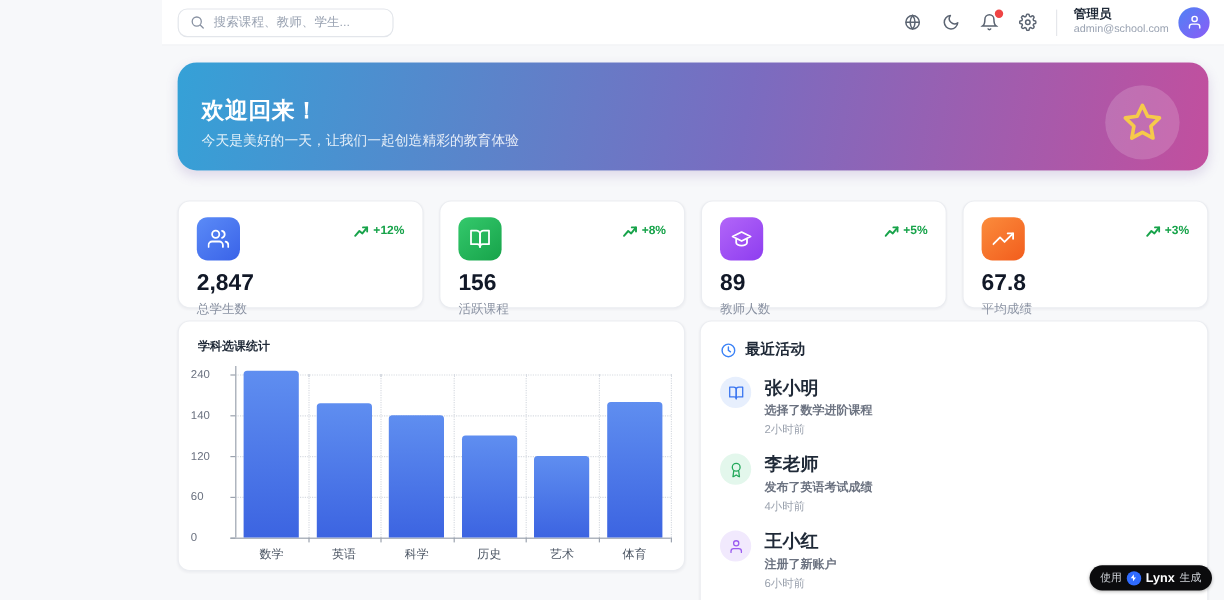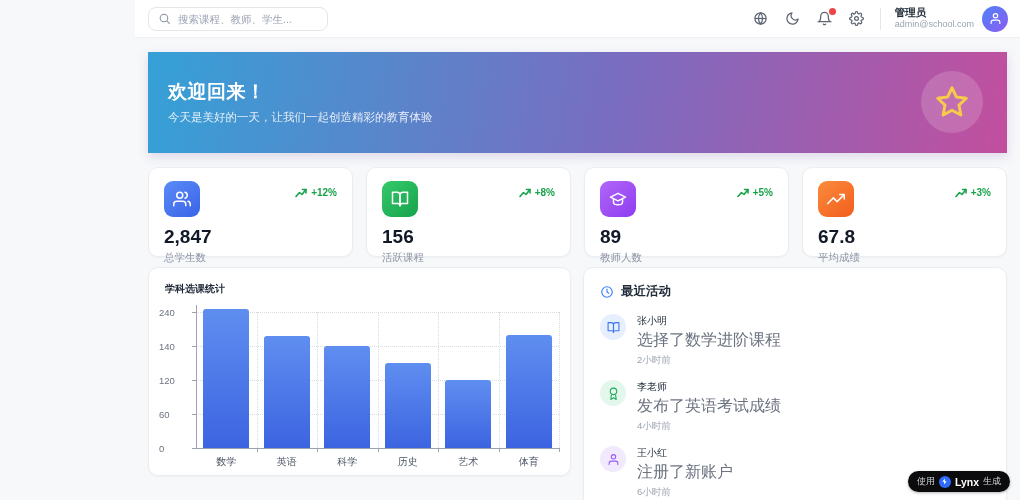"欢迎回来！" .banner { border-radius: 0 -> 16px; height: 101px -> 90px }
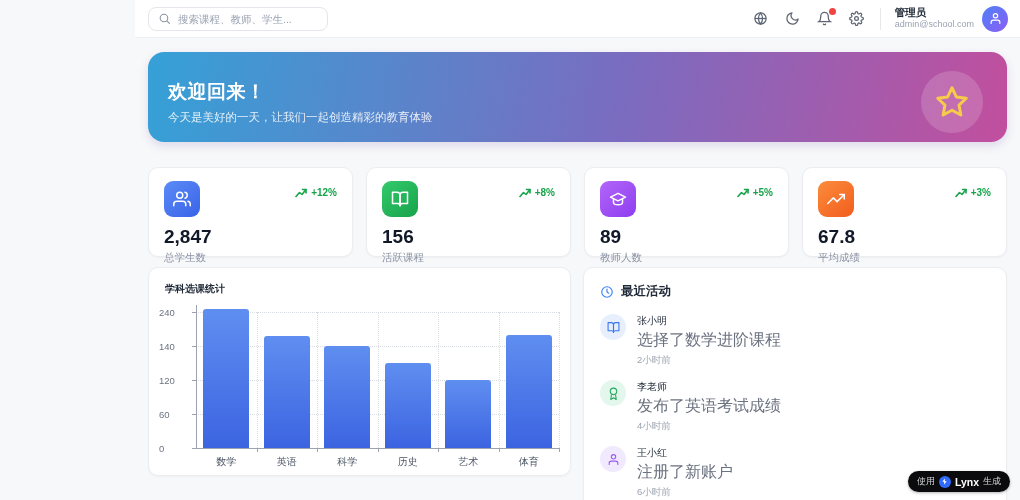"张小明" .act-name { font-size: 10px -> 15px; font-weight: normal -> bold }
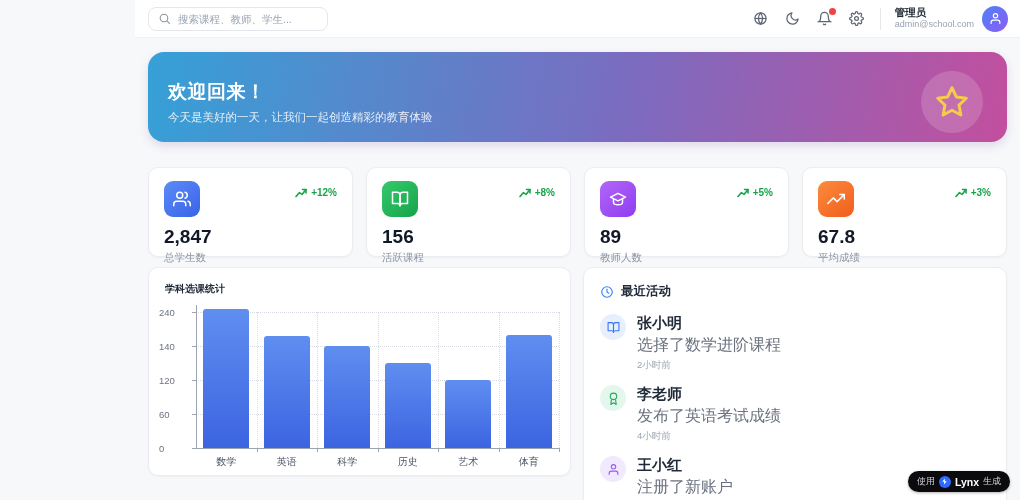"选择了数学进阶课程" .act-desc { font-size: 16px -> 10px; font-weight: none -> bold }
